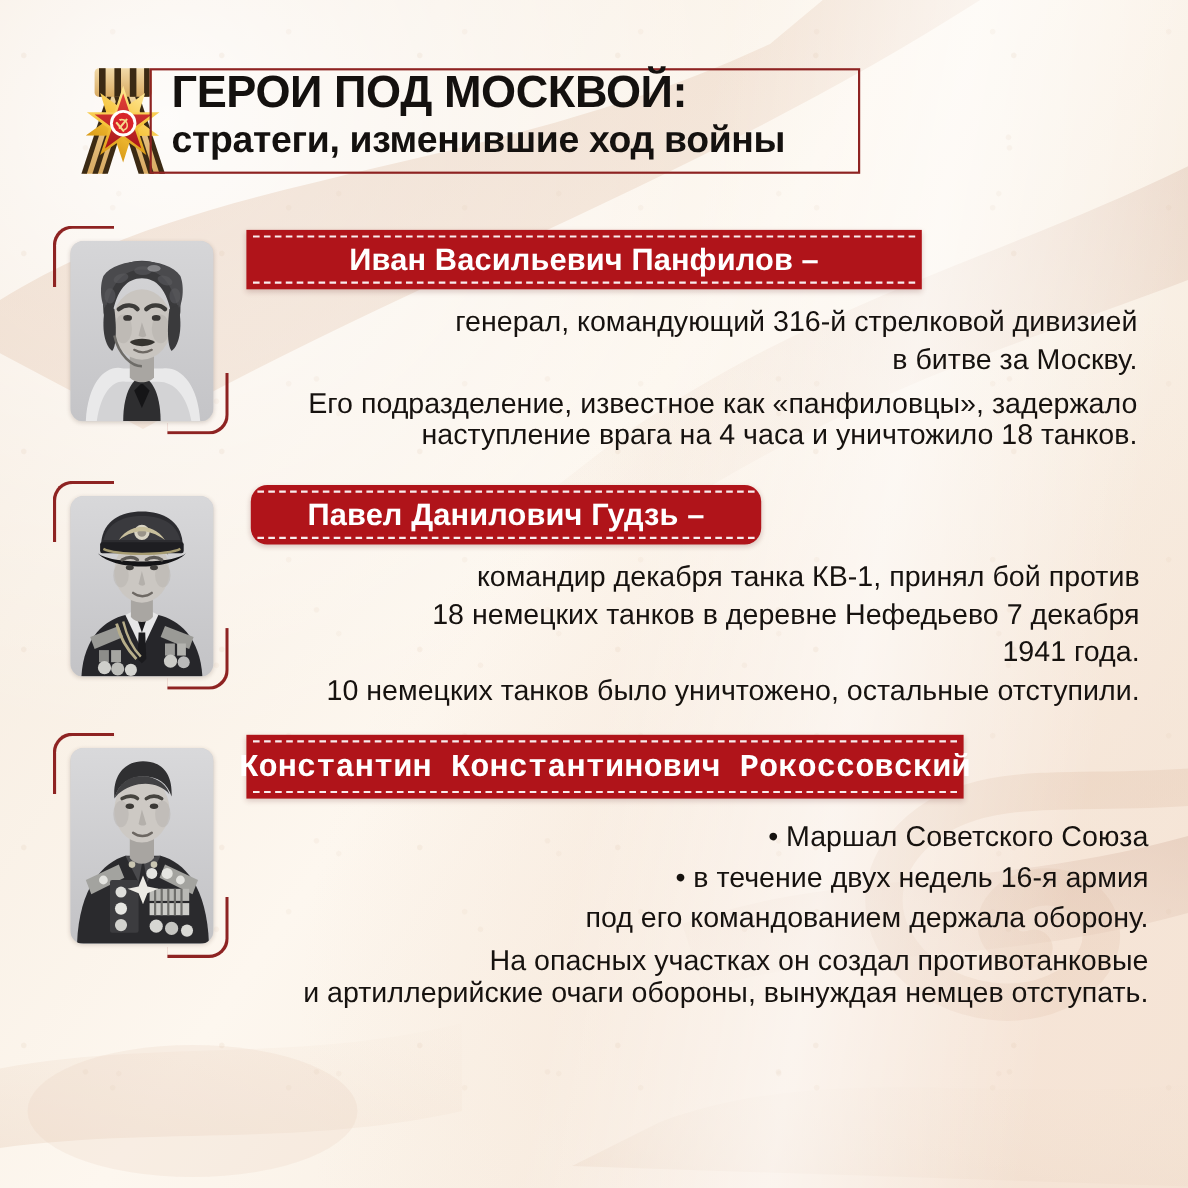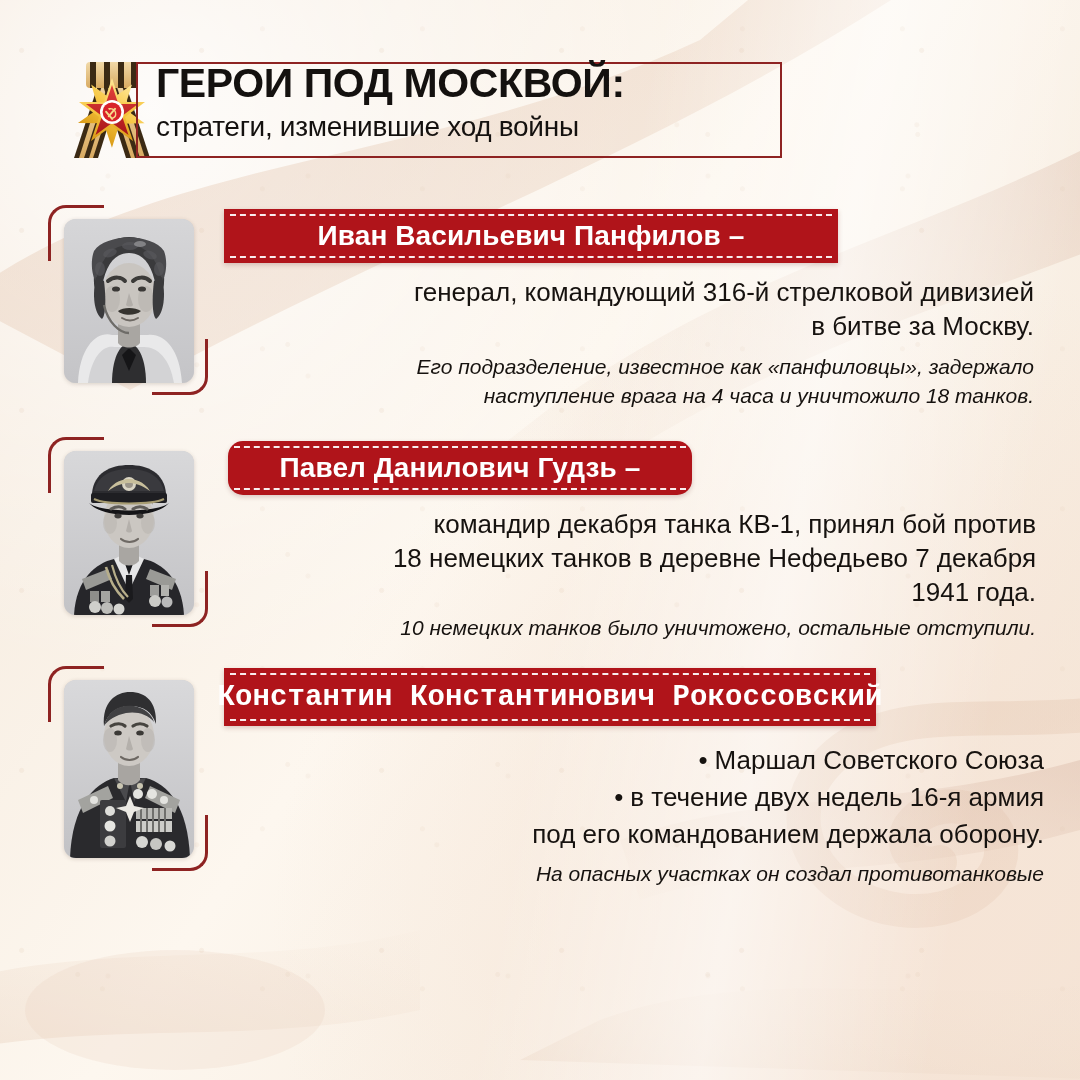"стратеги, изменившие ход войны" .title-line2 { font-size: 28px -> 34px; font-weight: normal -> bold }
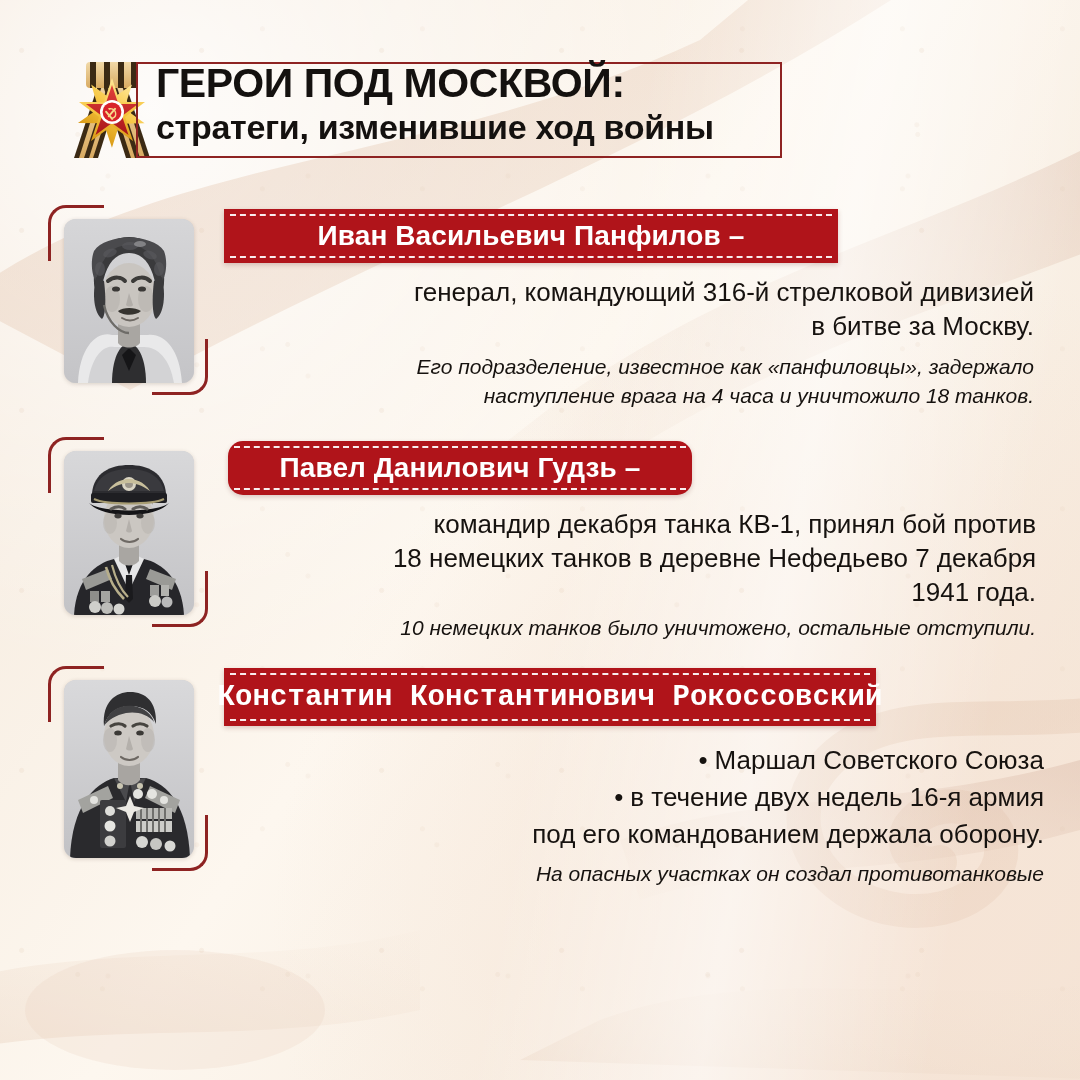"Его подразделение, известное как" .secondary-line { font-size: 21px -> 26px; font-style: italic -> none }
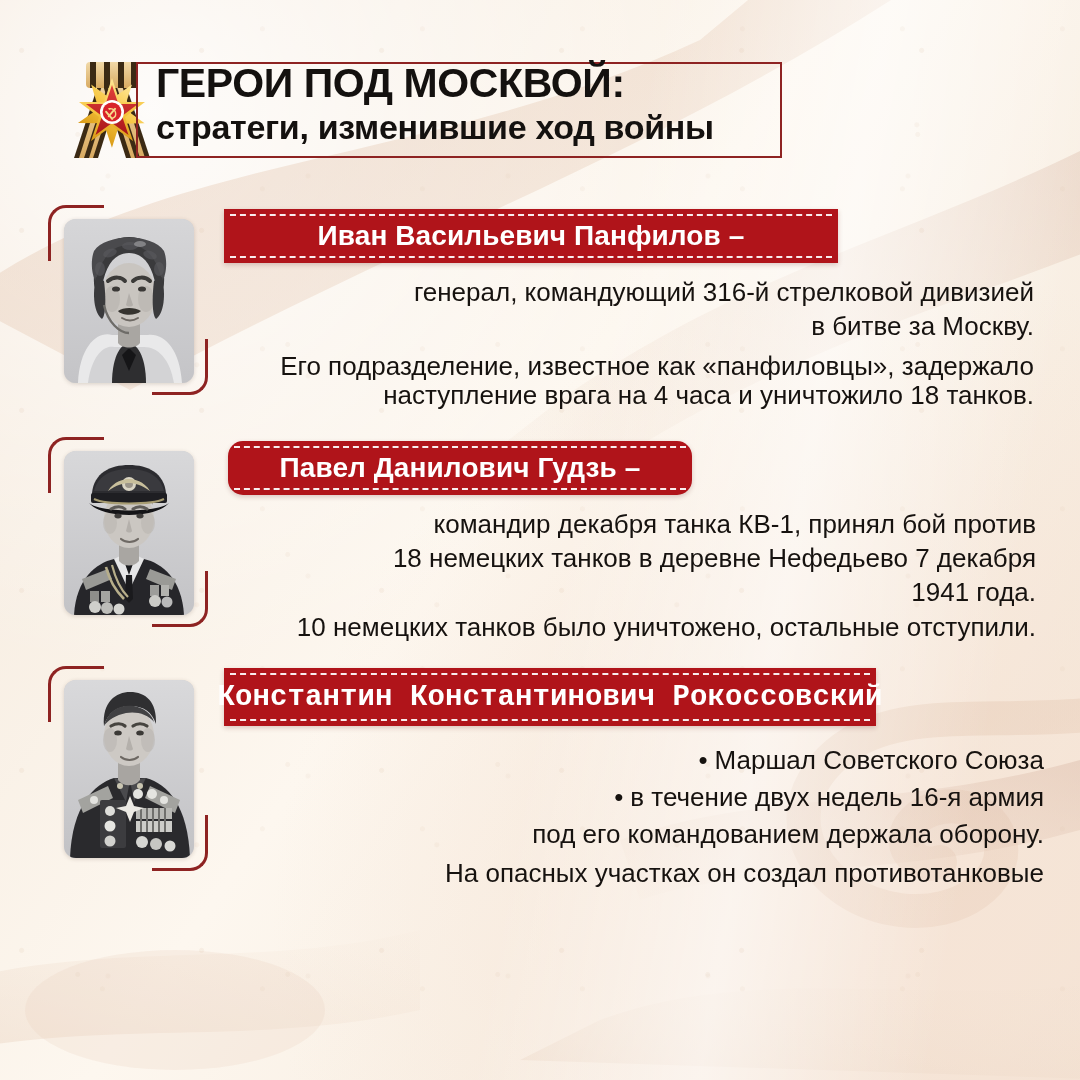"и артиллерийские очаги обороны, вынуждая" div.secondary-line { html: none -> <div>и артиллерийские очаги обороны, вынуждая немцев отступать.</div> }
